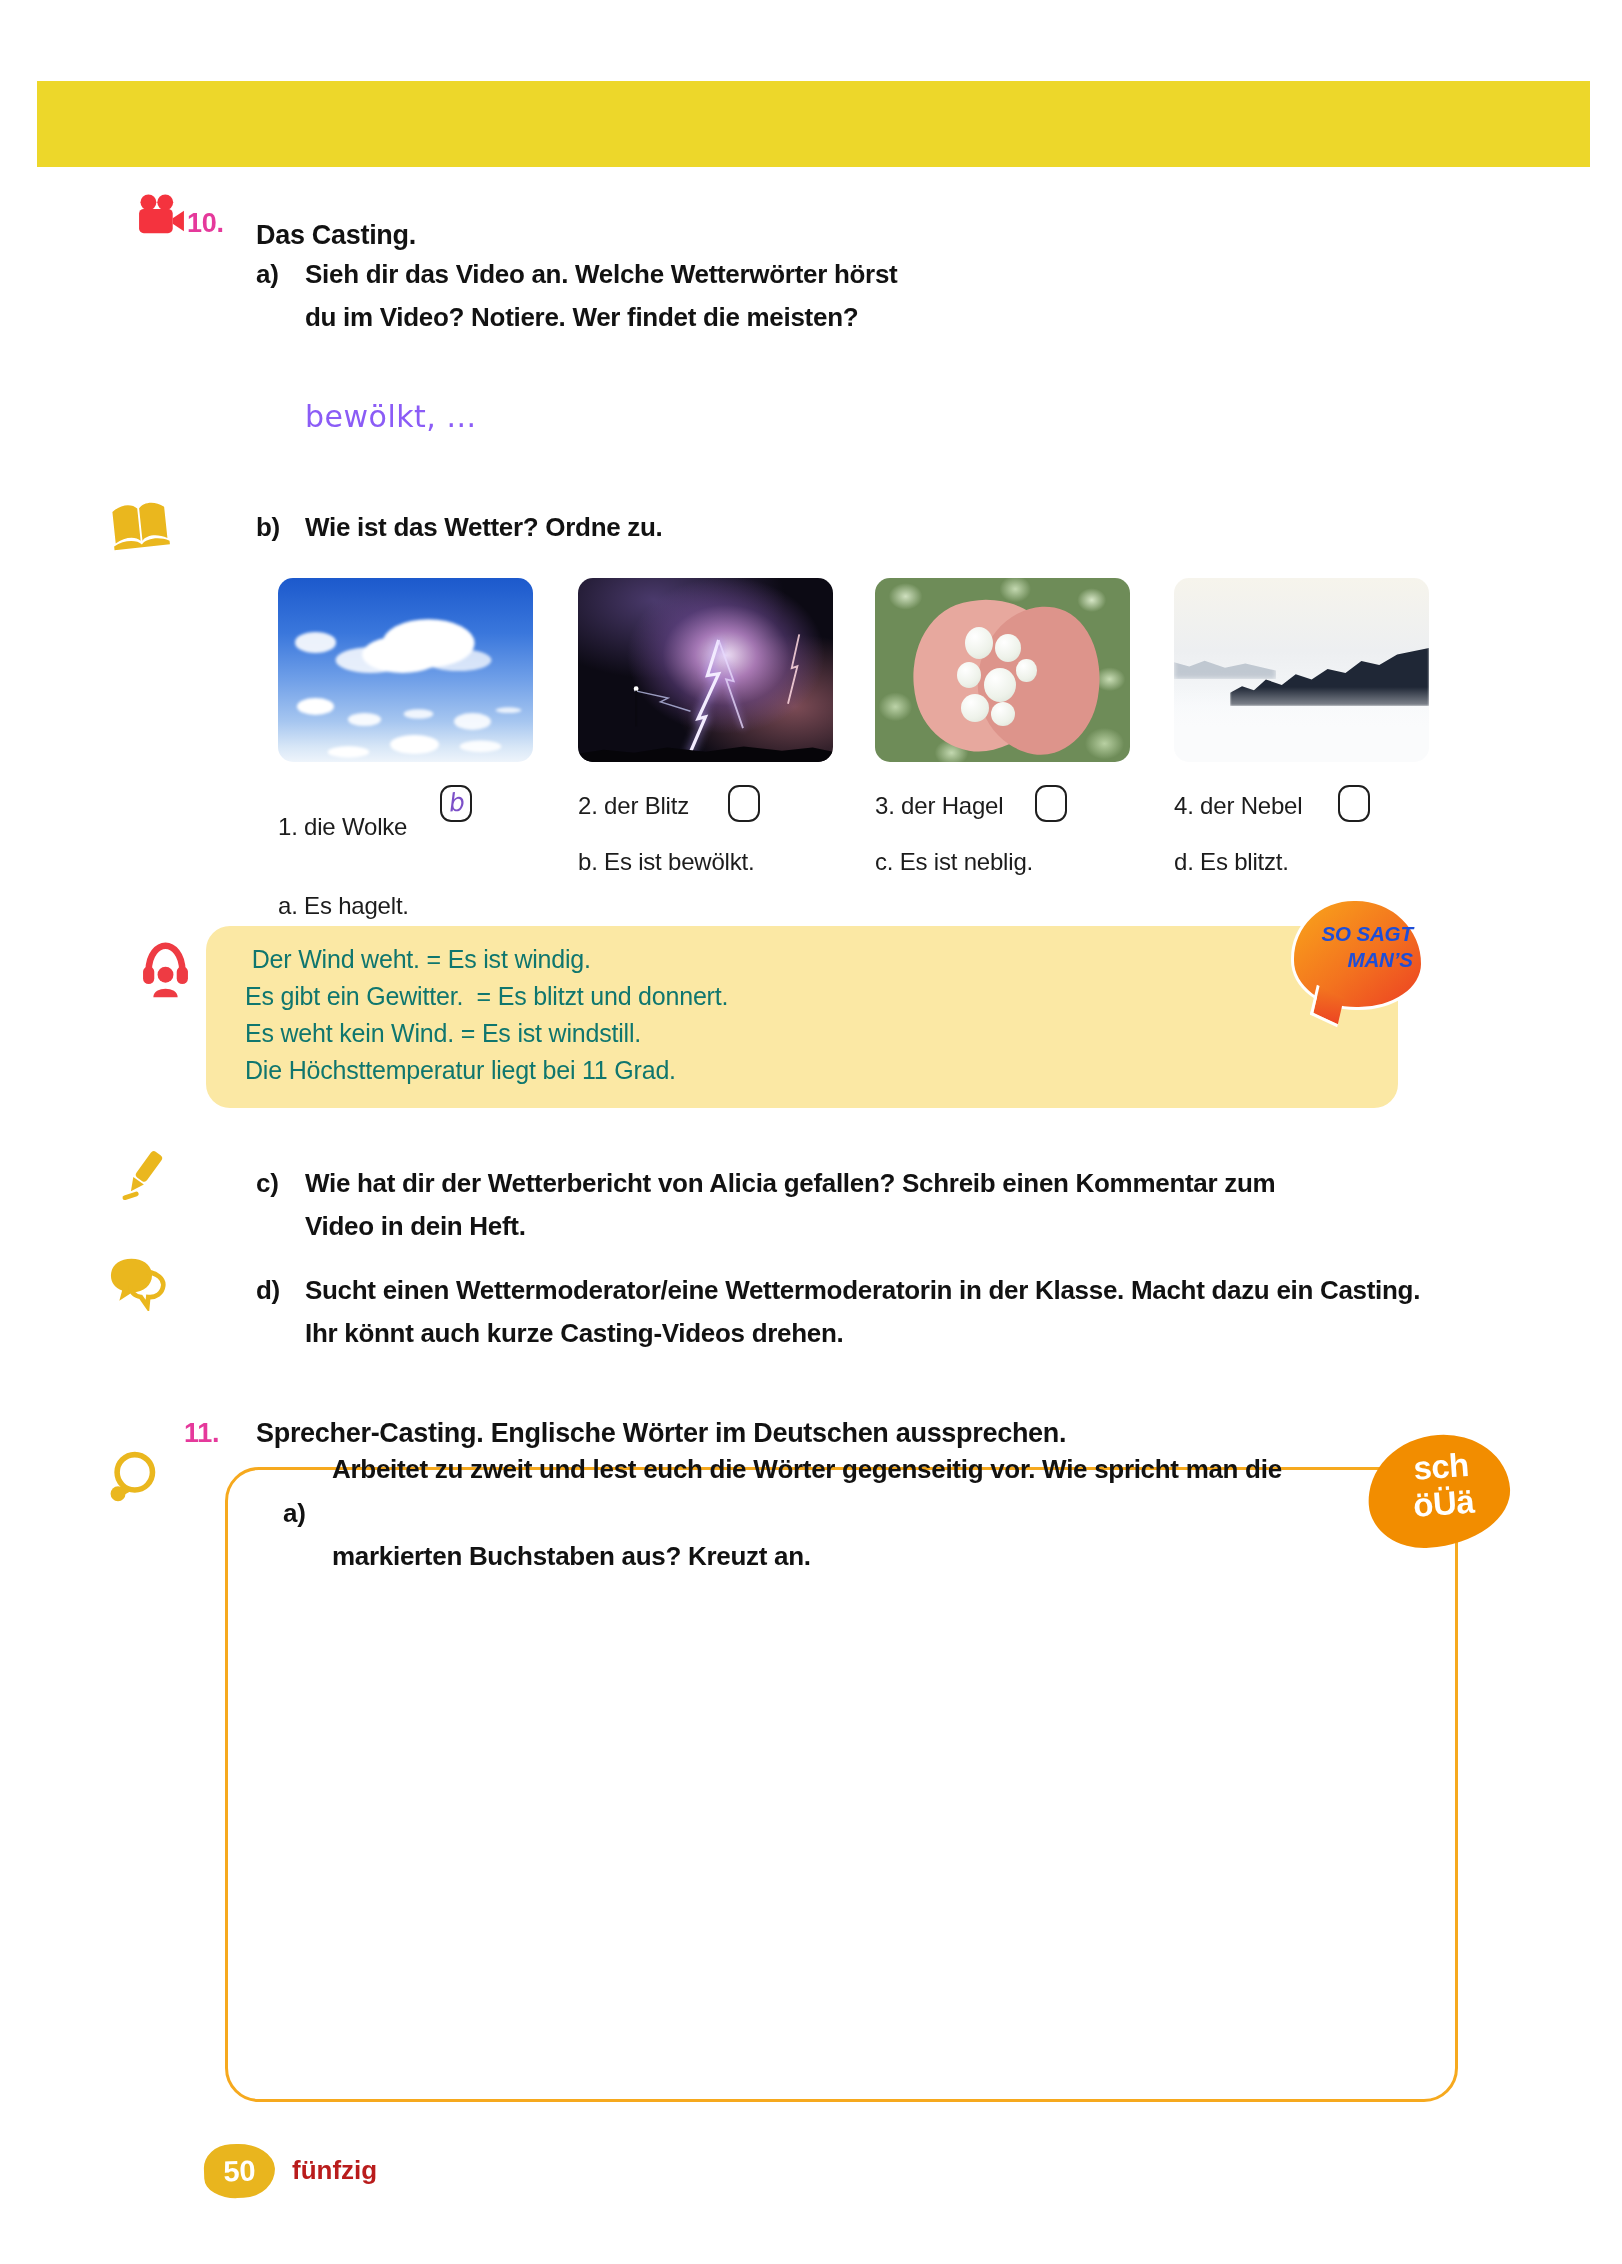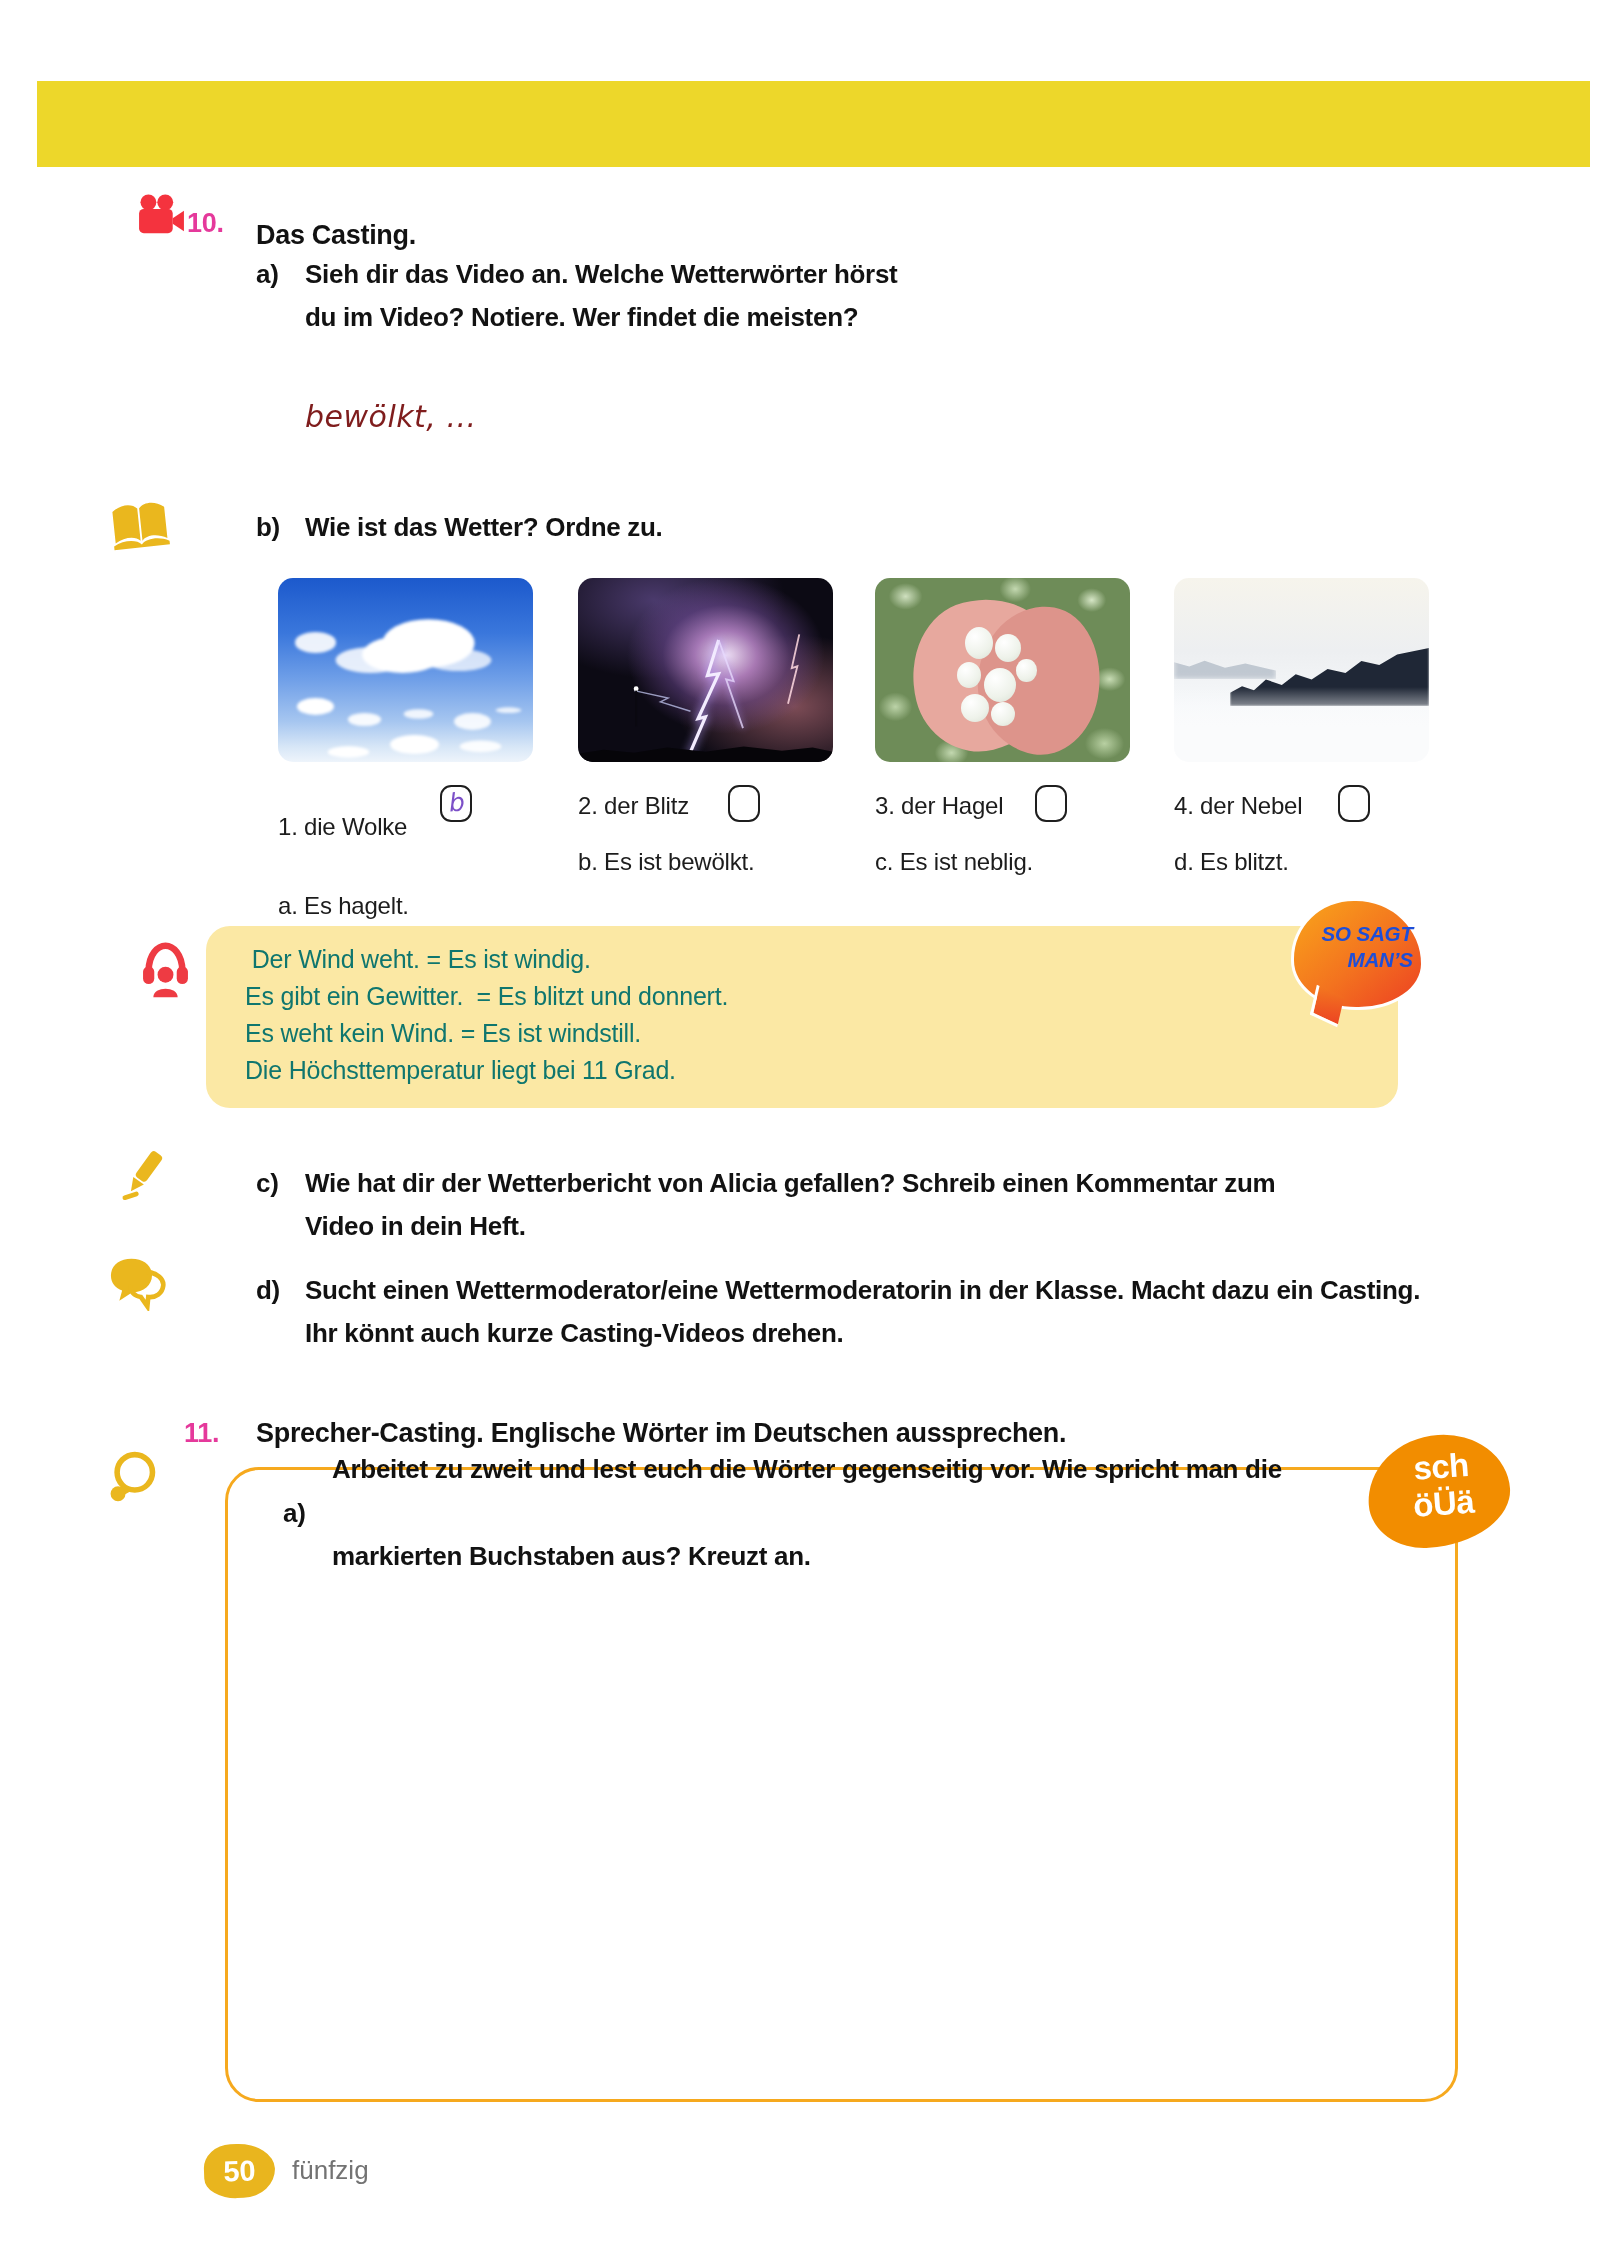"bewölkt, ..." .hand { color: #7f1d1d -> #8b5cf6; font-style: italic -> none }
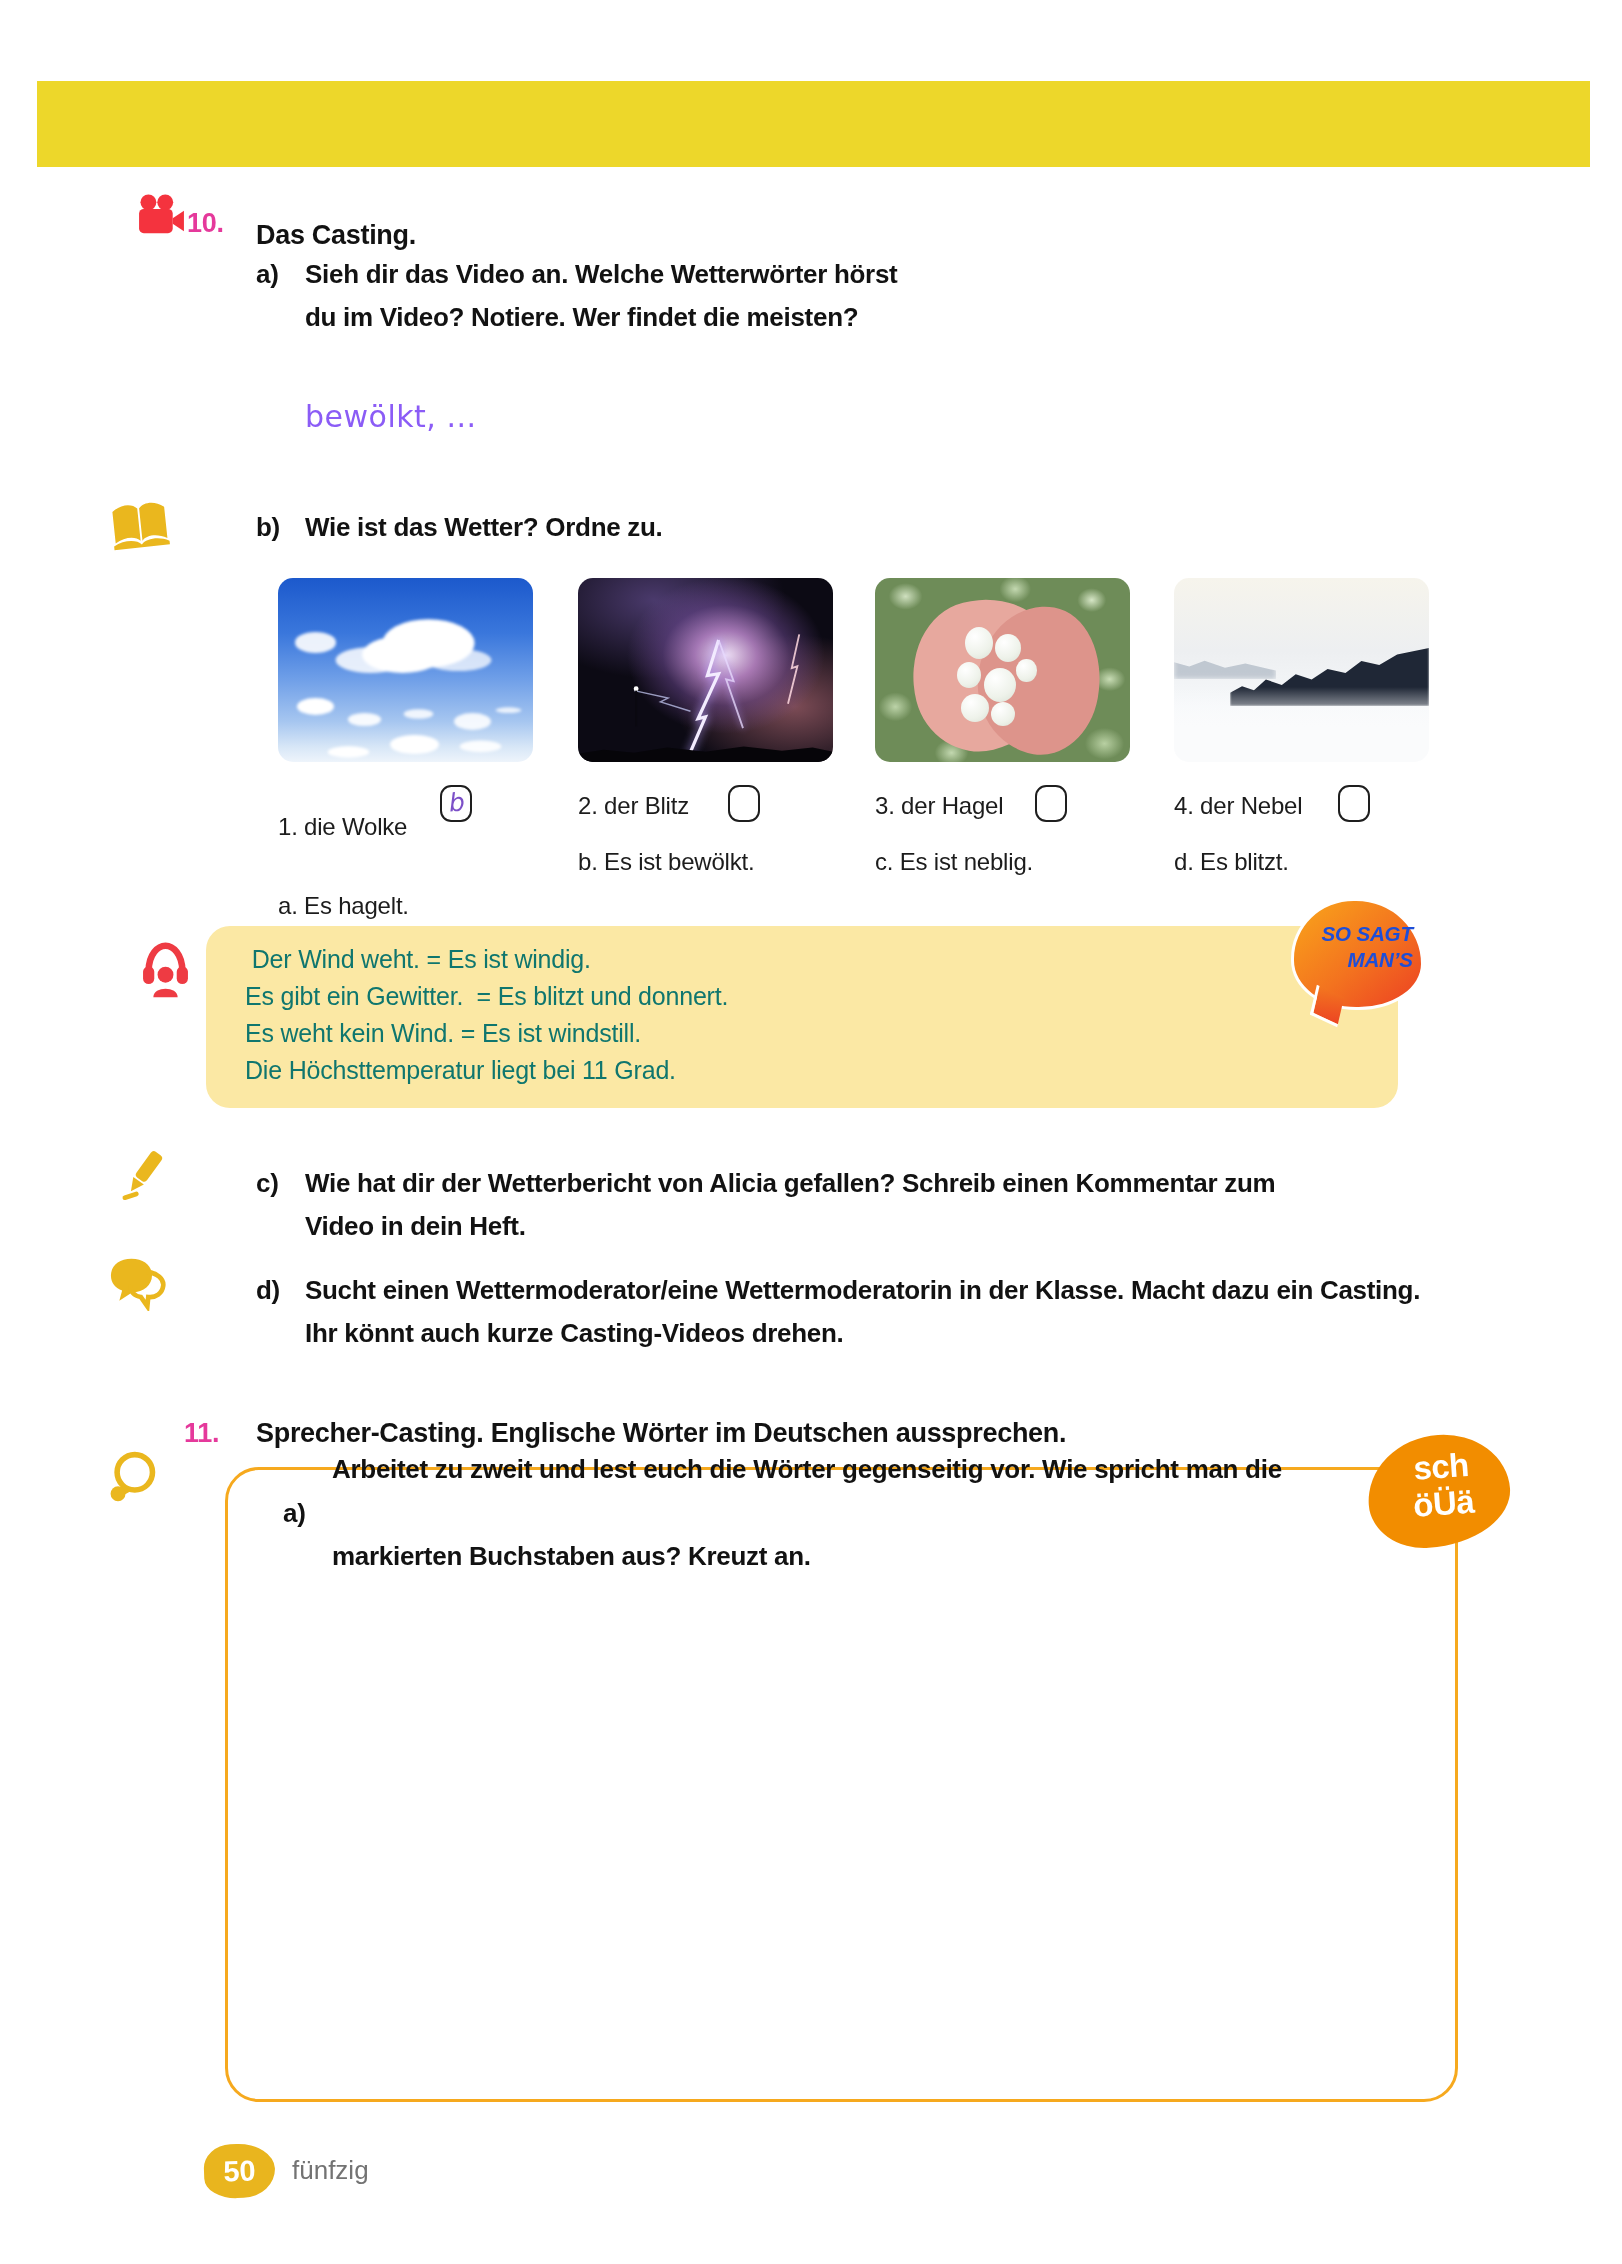"fünfzig" .pgword { color: #737373 -> #b91c1c; font-weight: none -> bold }
